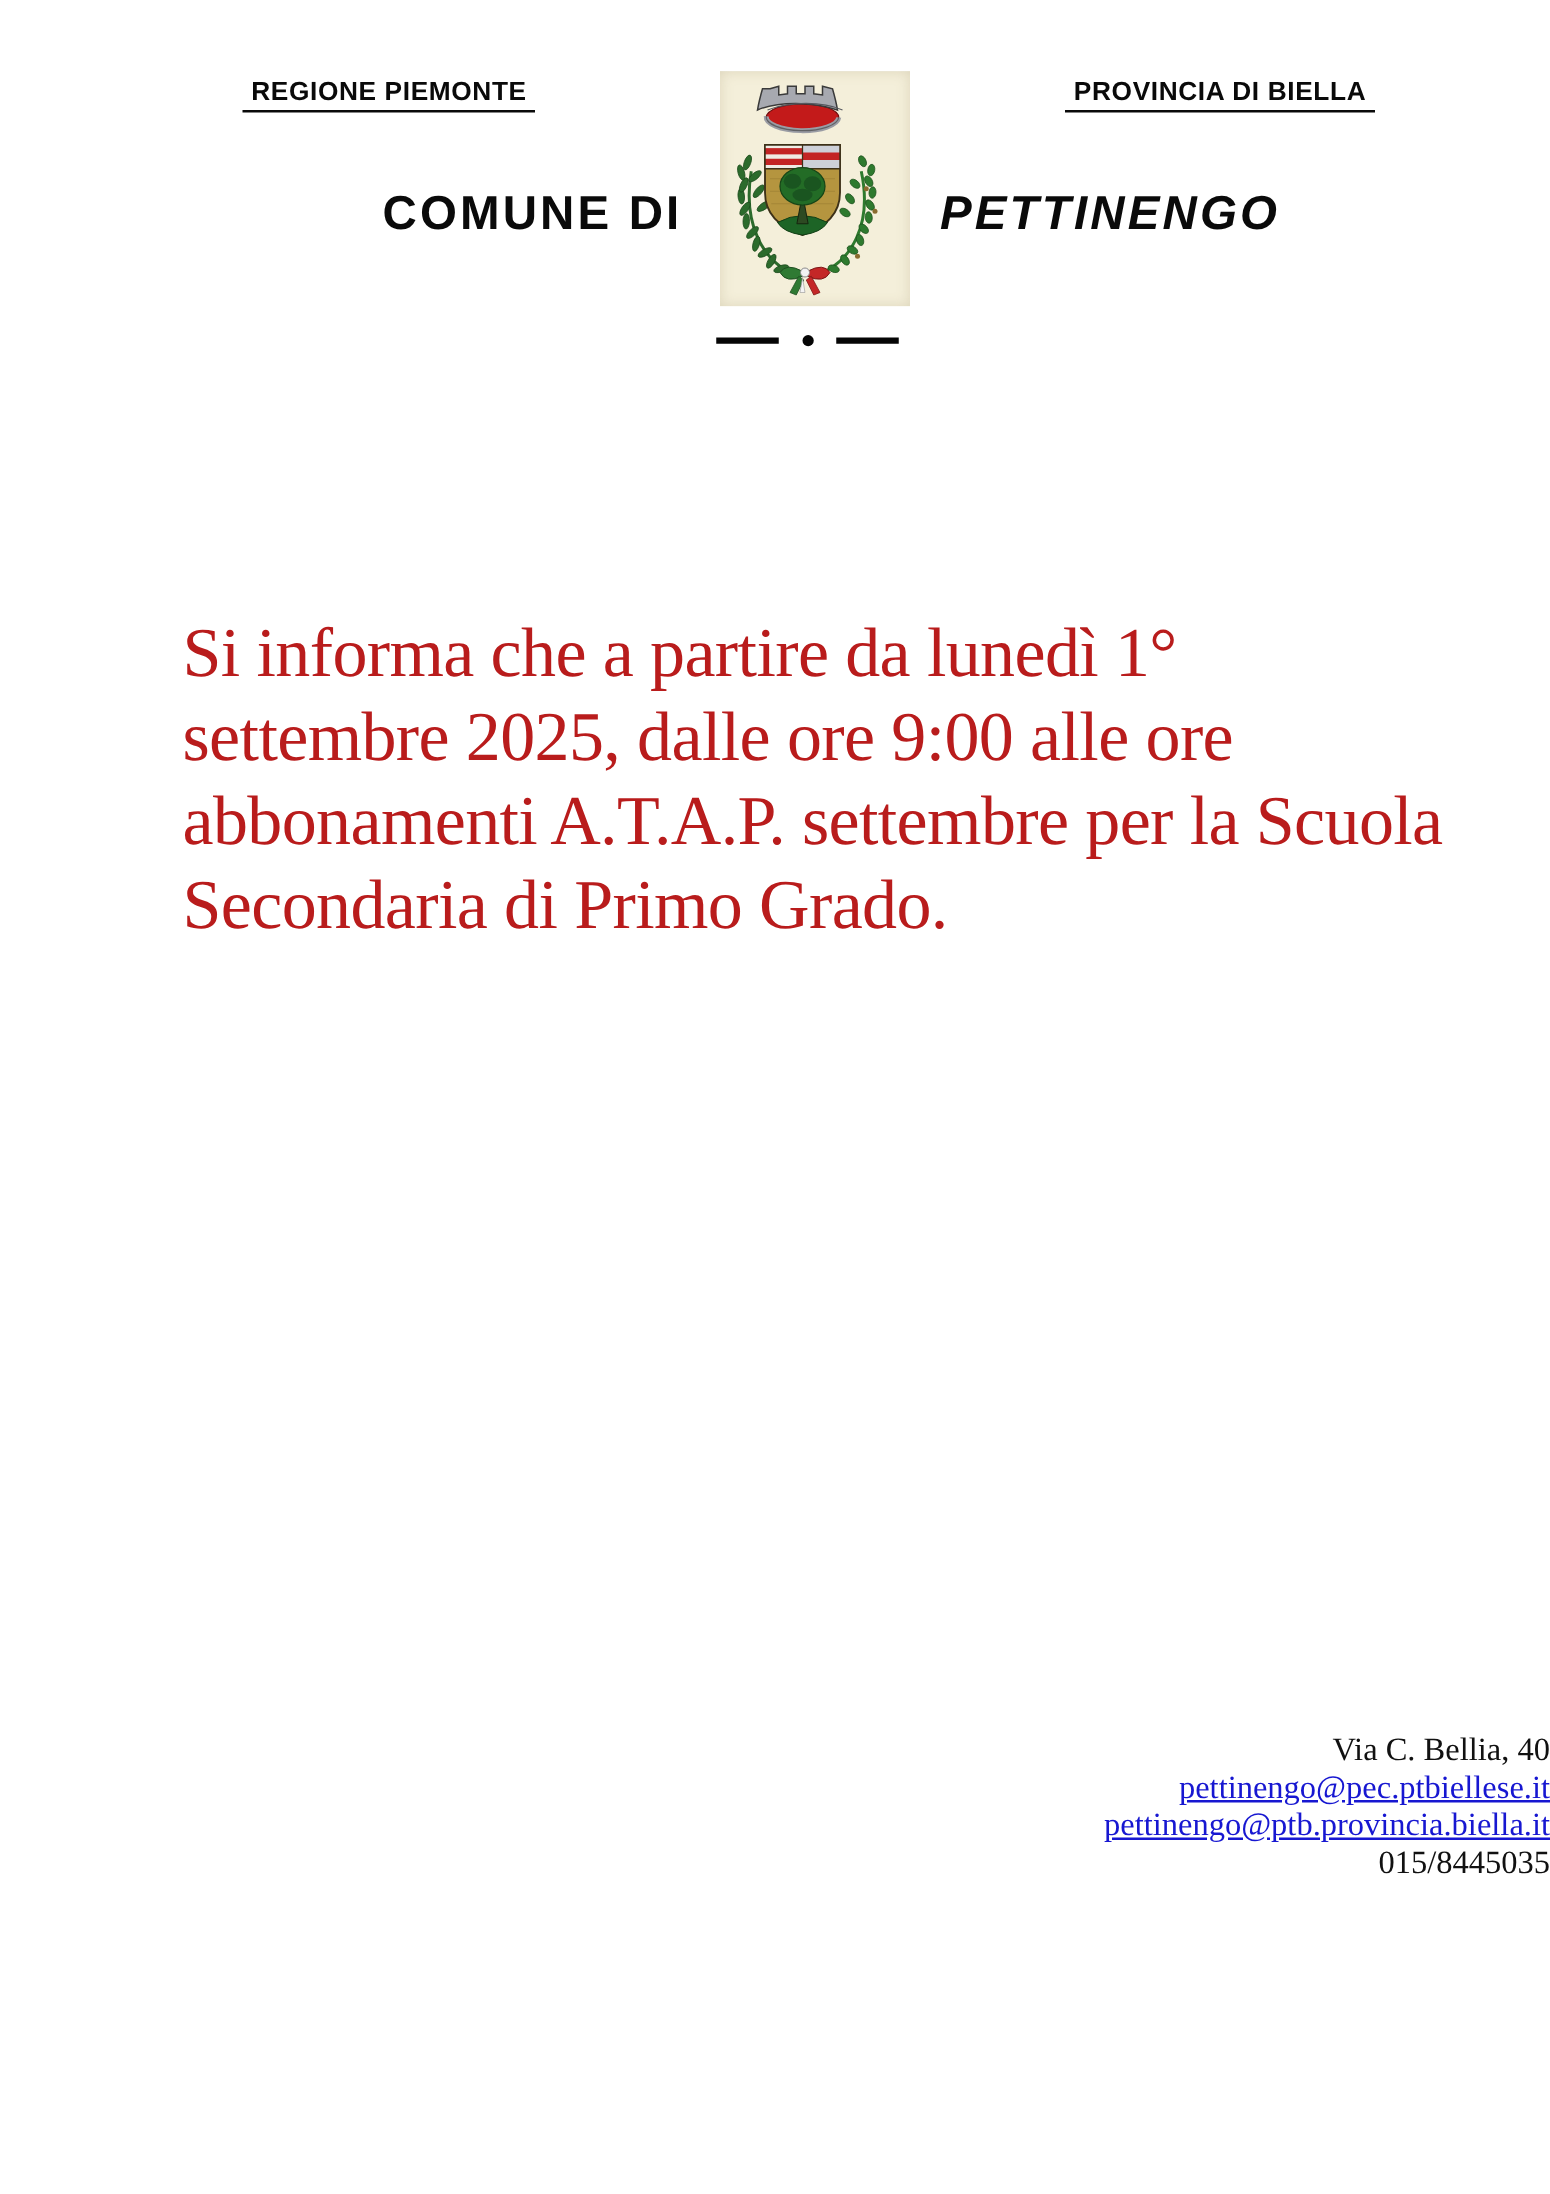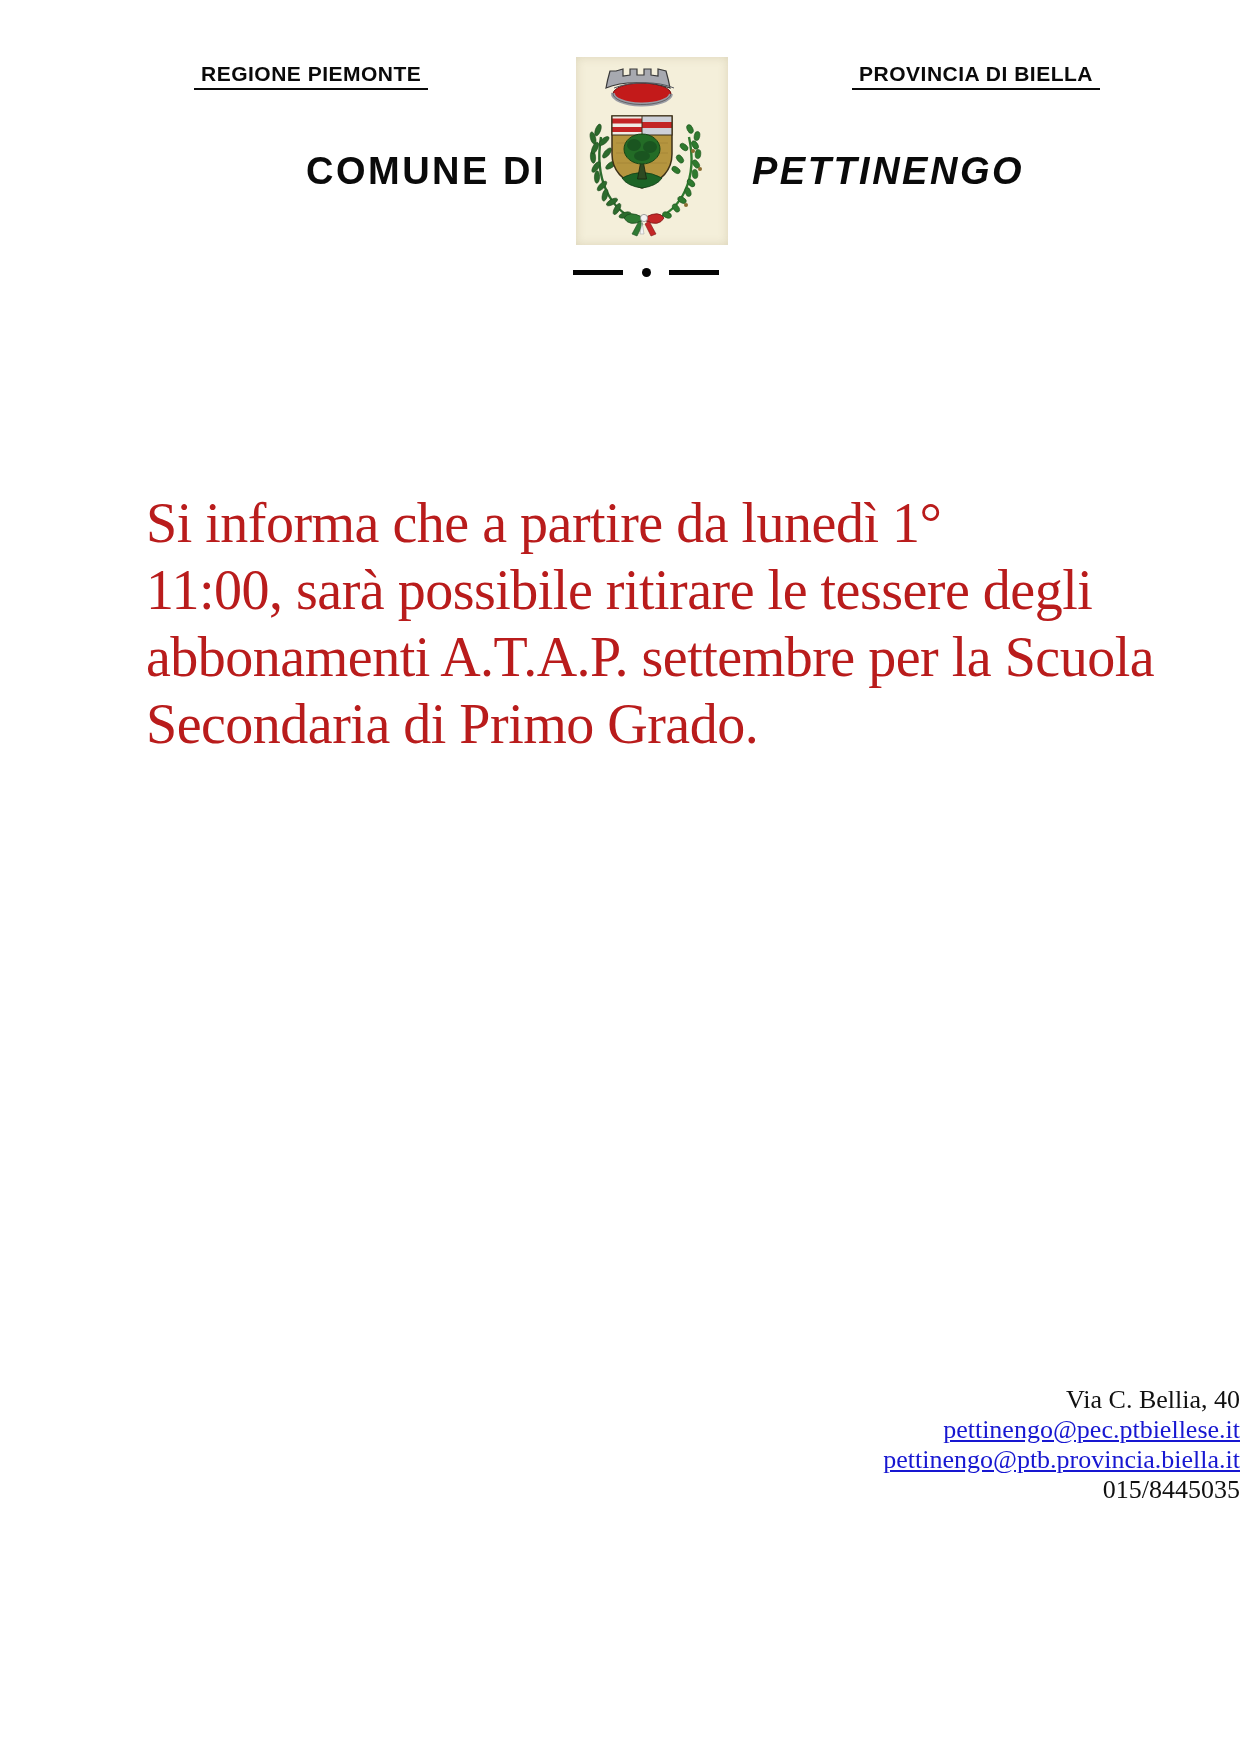"settembre 2025, dalle ore 9:00" div.nline { html: none -> <div>settembre 2025, dalle ore 9:00 alle ore</div> }
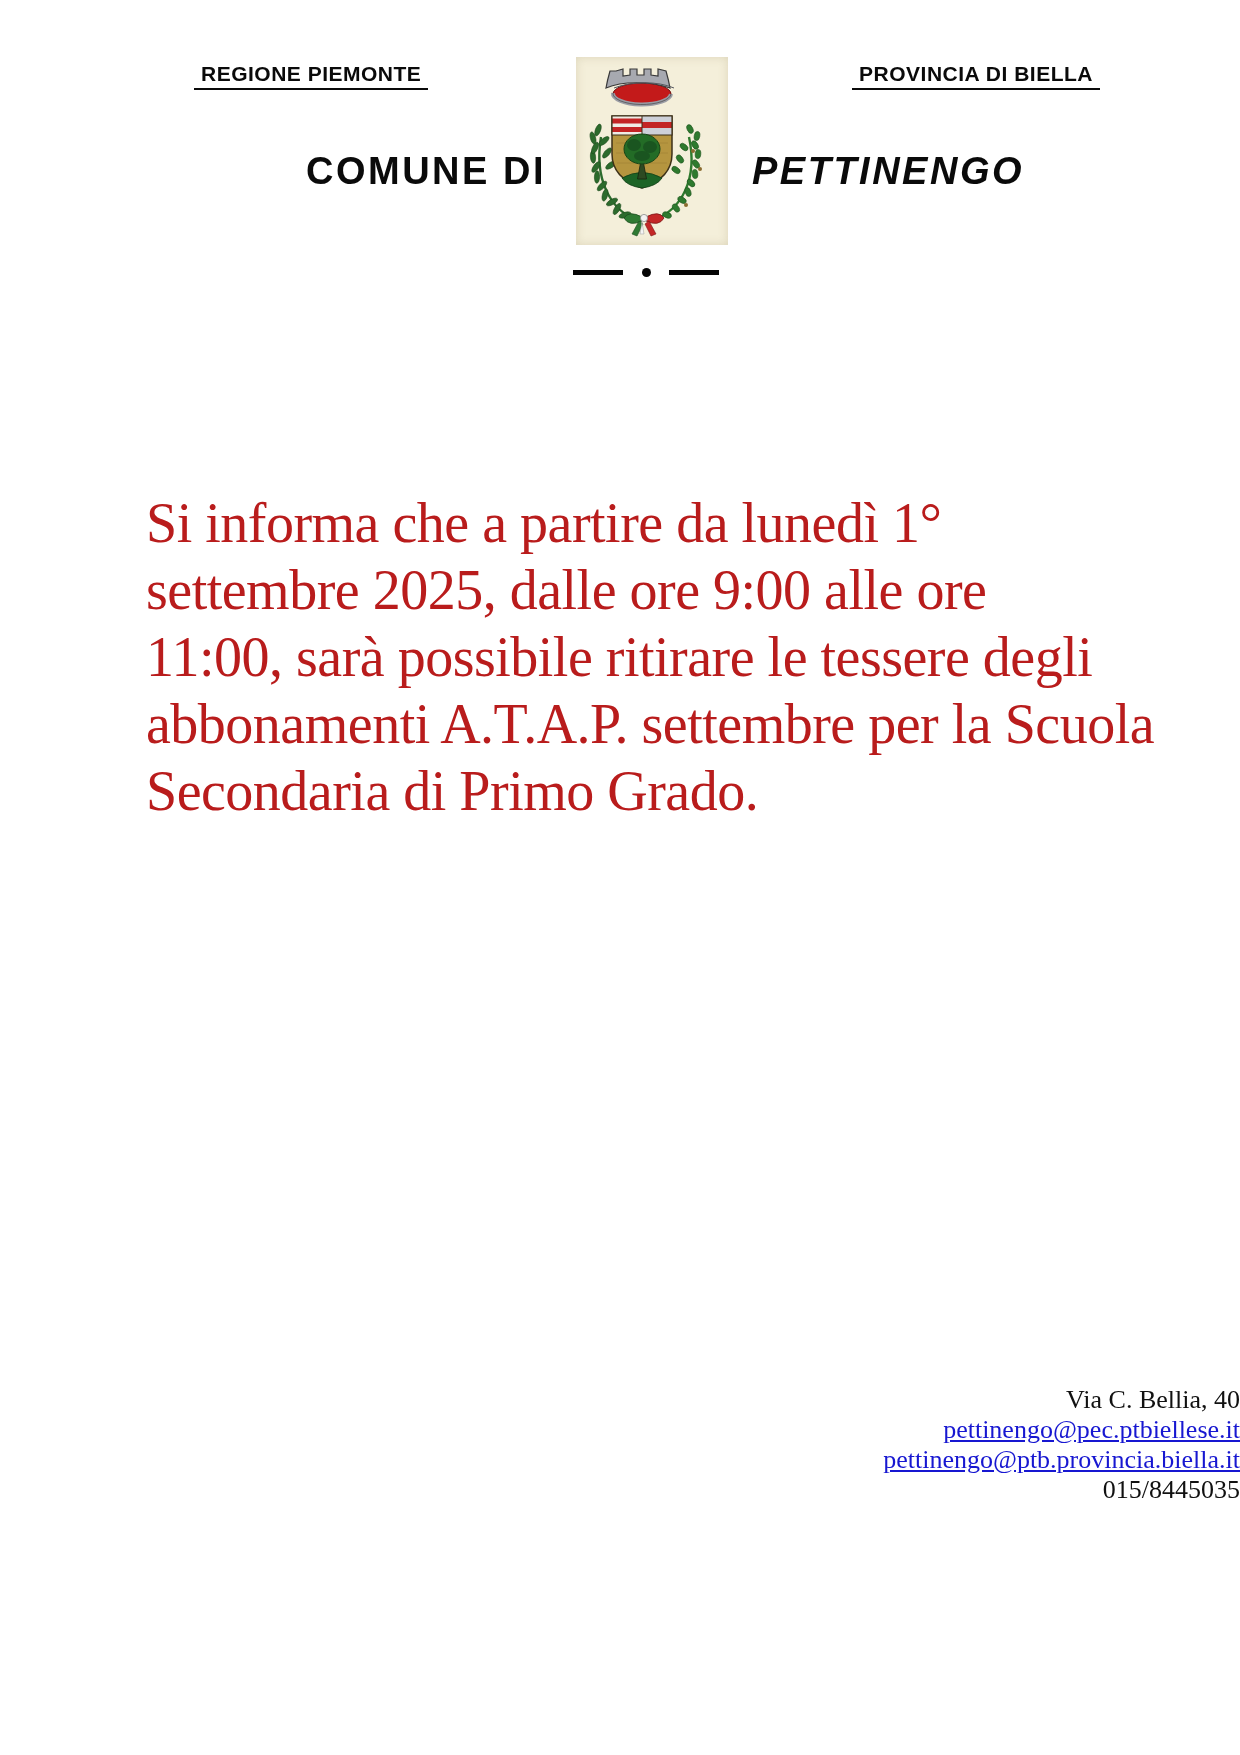"11:00, sarà possibile ritirare le" div.nline { html: <div>11:00, sarà possibile ritirare le tessere degli</div> -> none }
